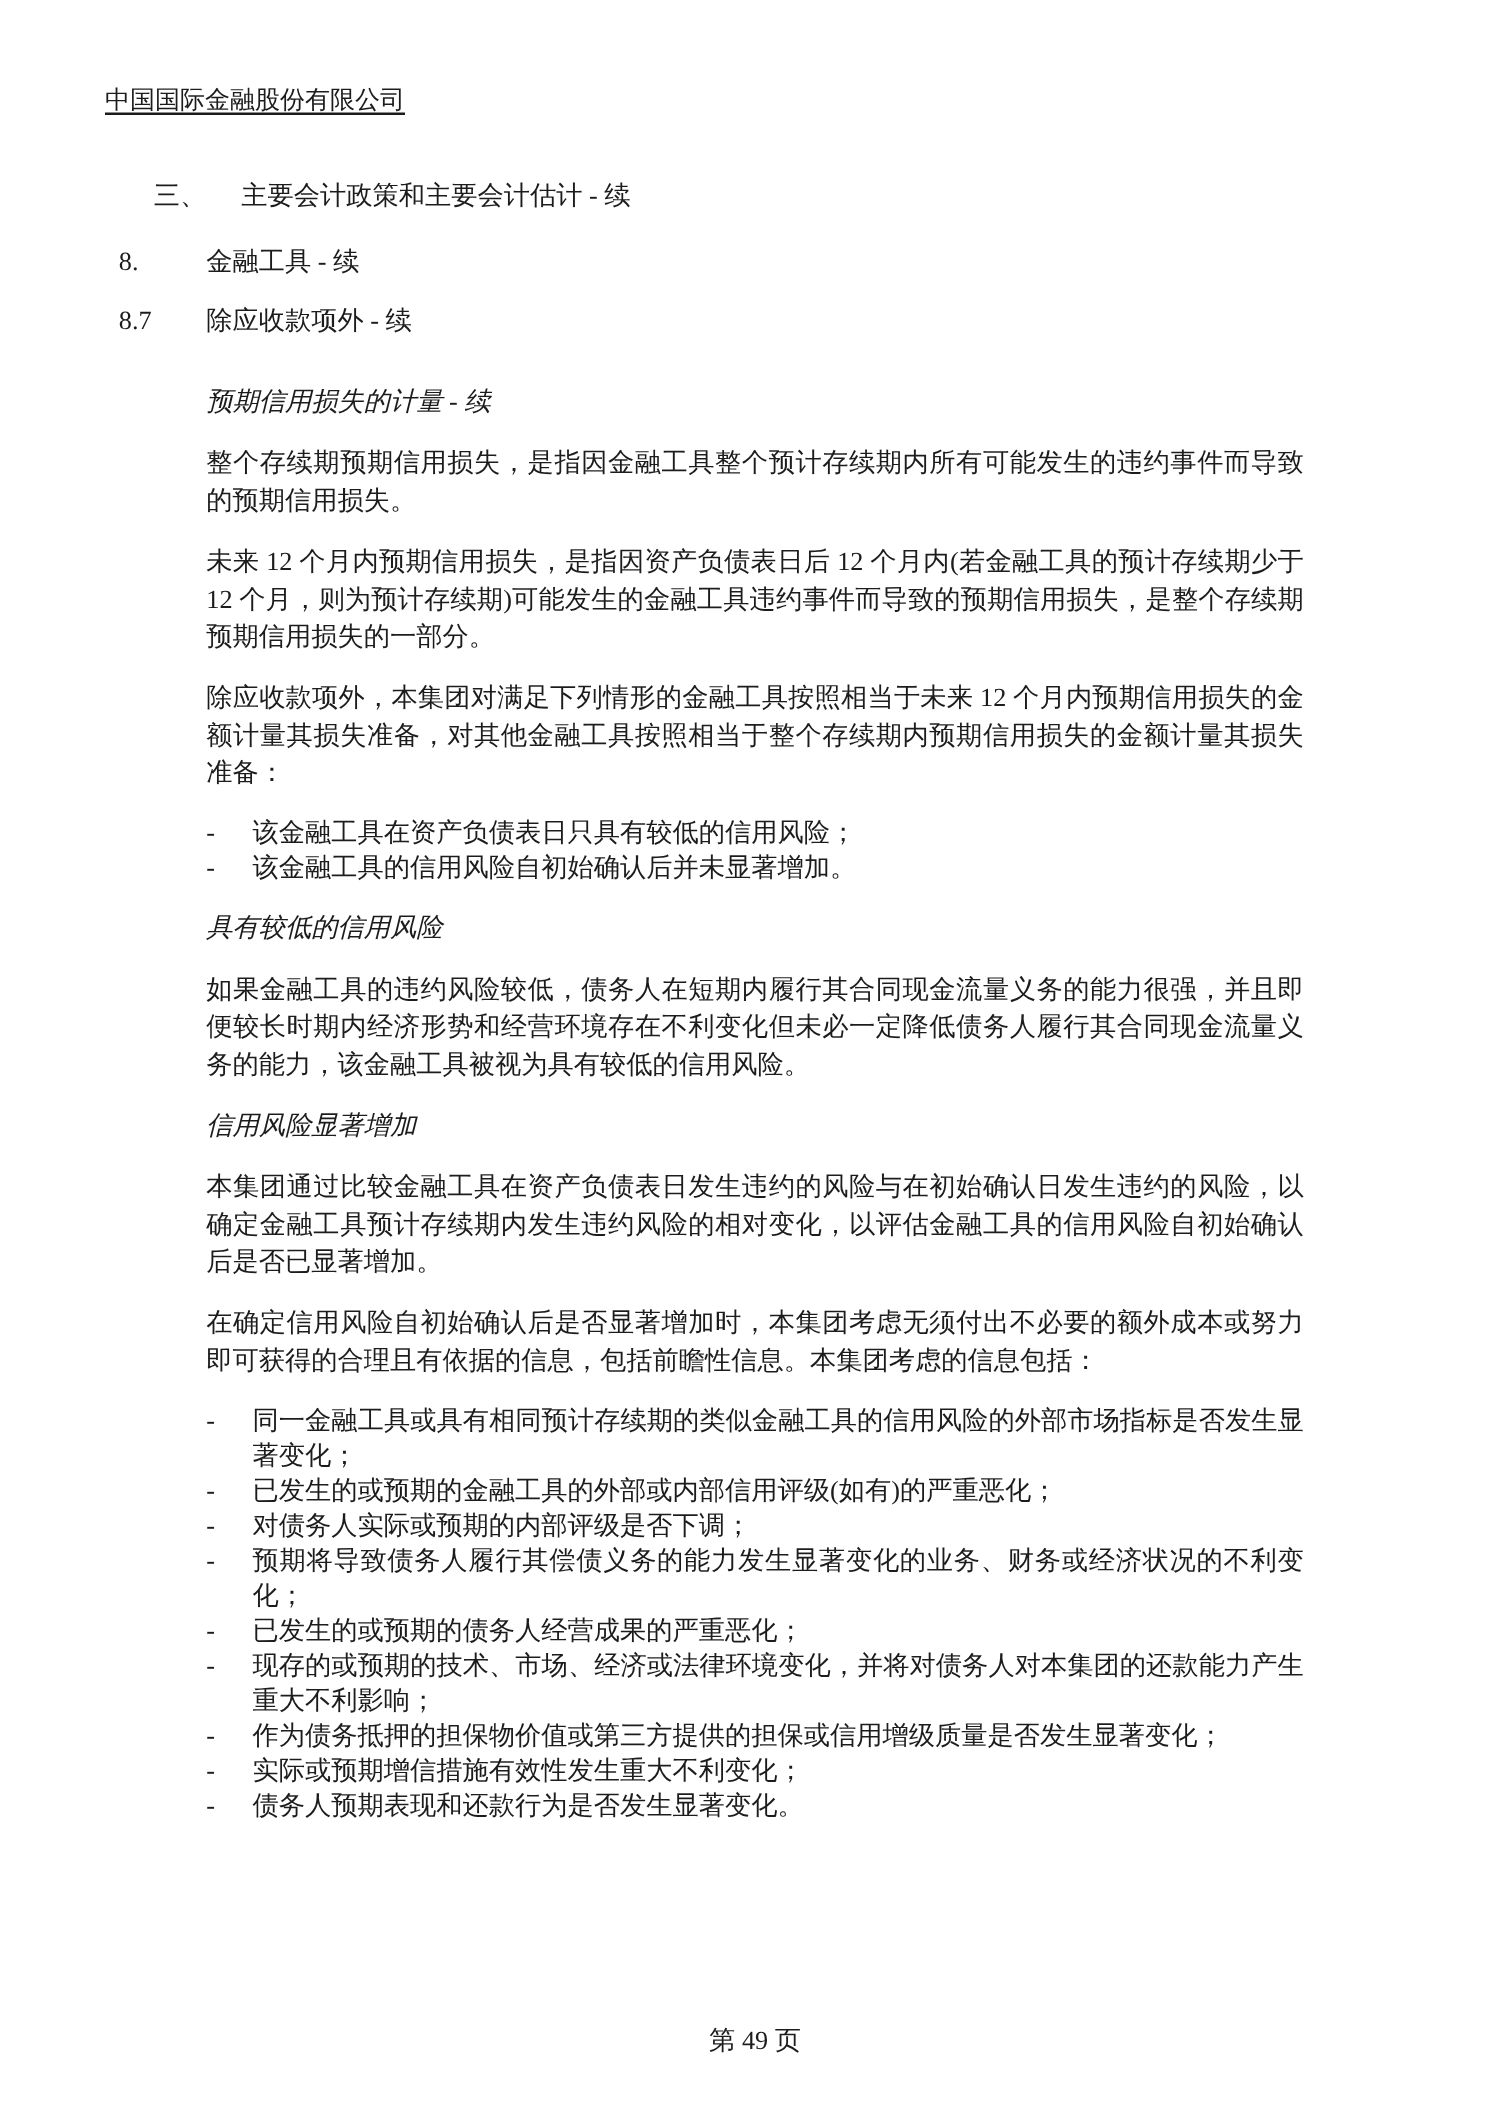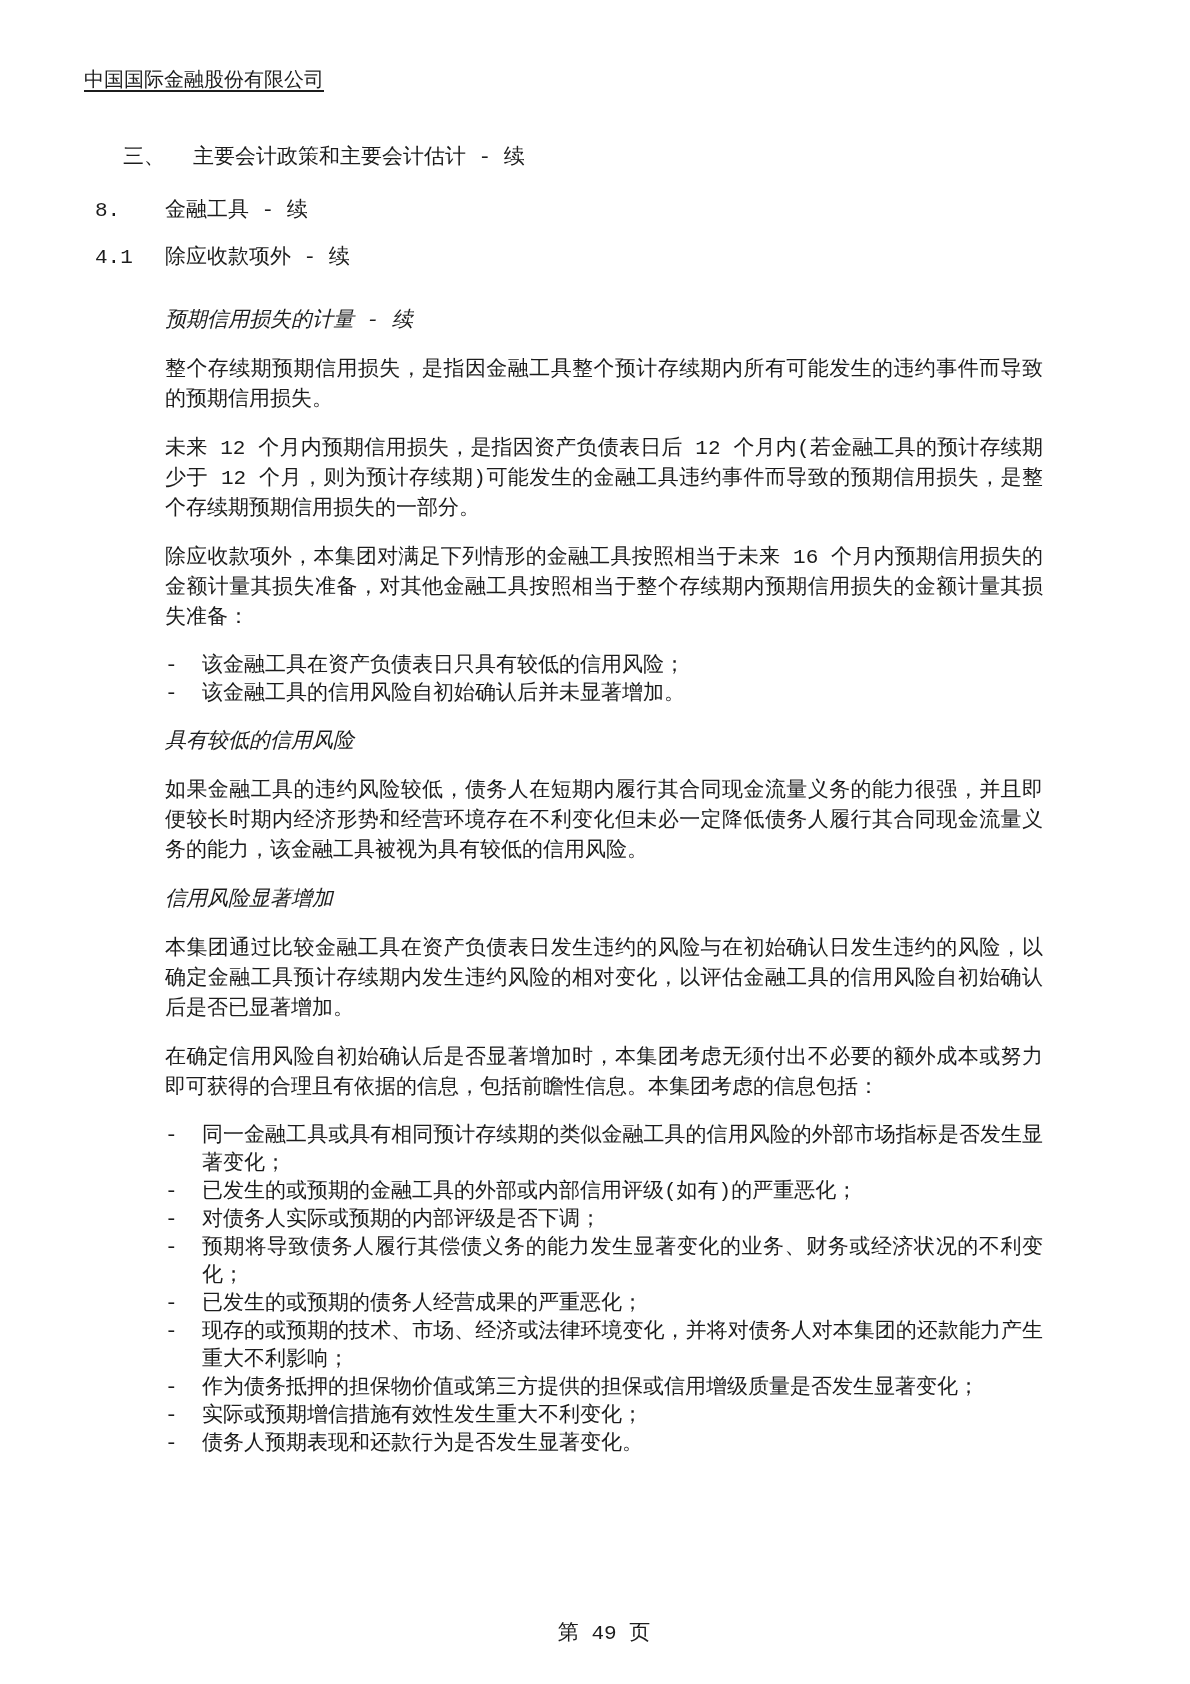"中国国际金融股份有限公司" .page { font-family: Liberation Mono, monospace -> Liberation Serif, serif }
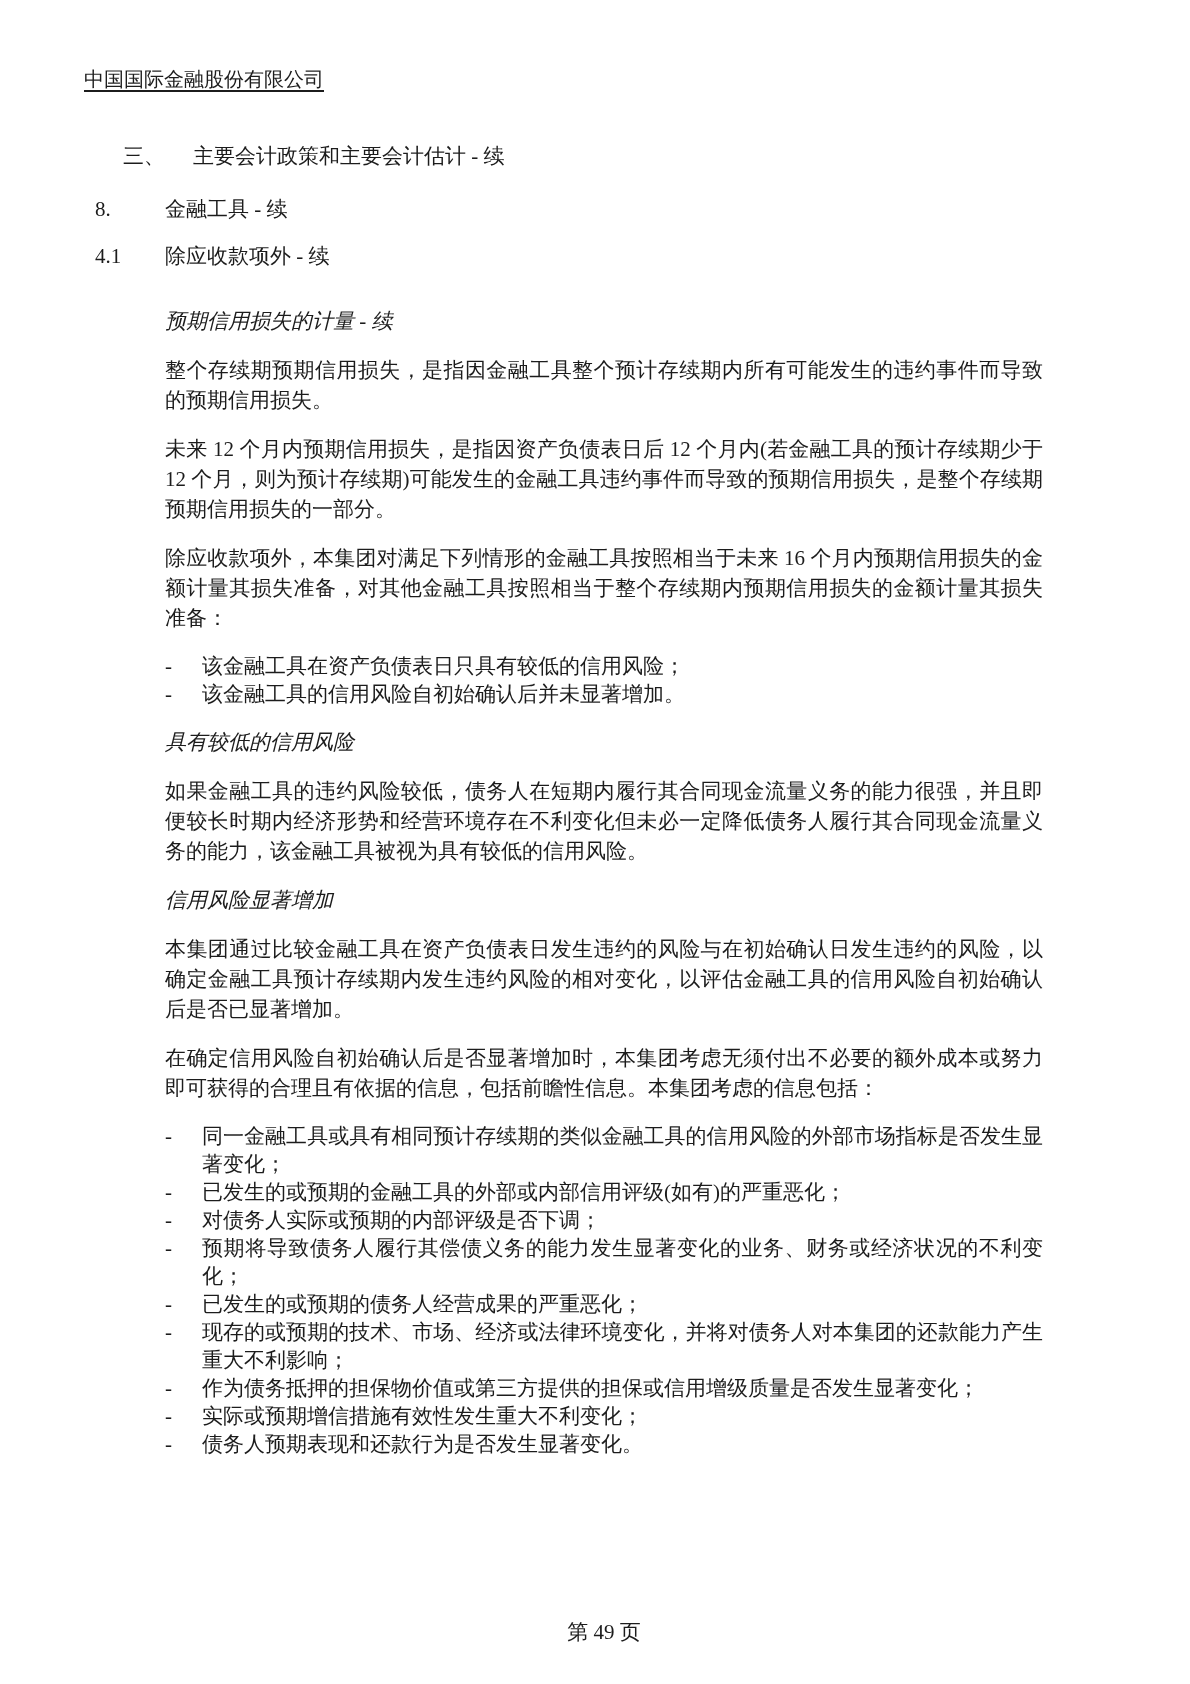"4.1" span.num { text: 4.1 -> 8.7 }
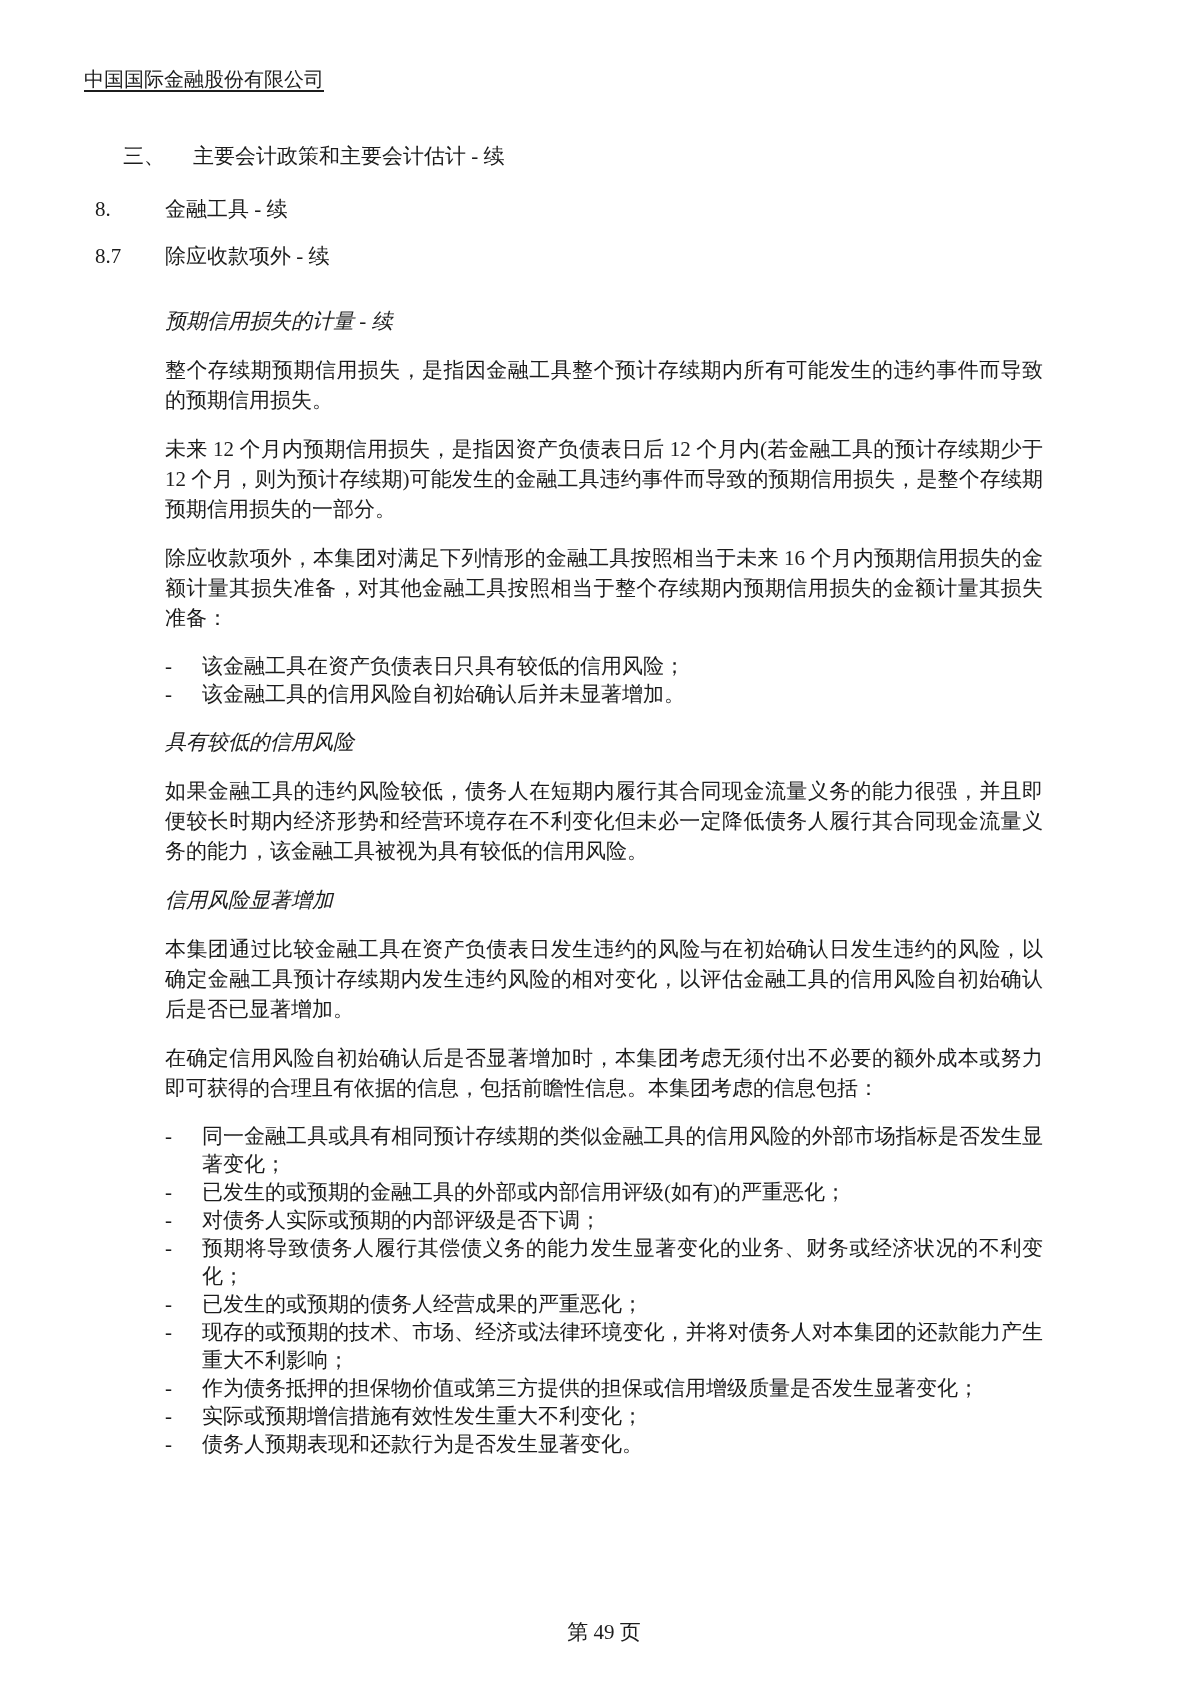"除应收款项外，本集团对满足下列情形的金融工具按照相当于未来 16" p.para { text: 16 -> 12 }
